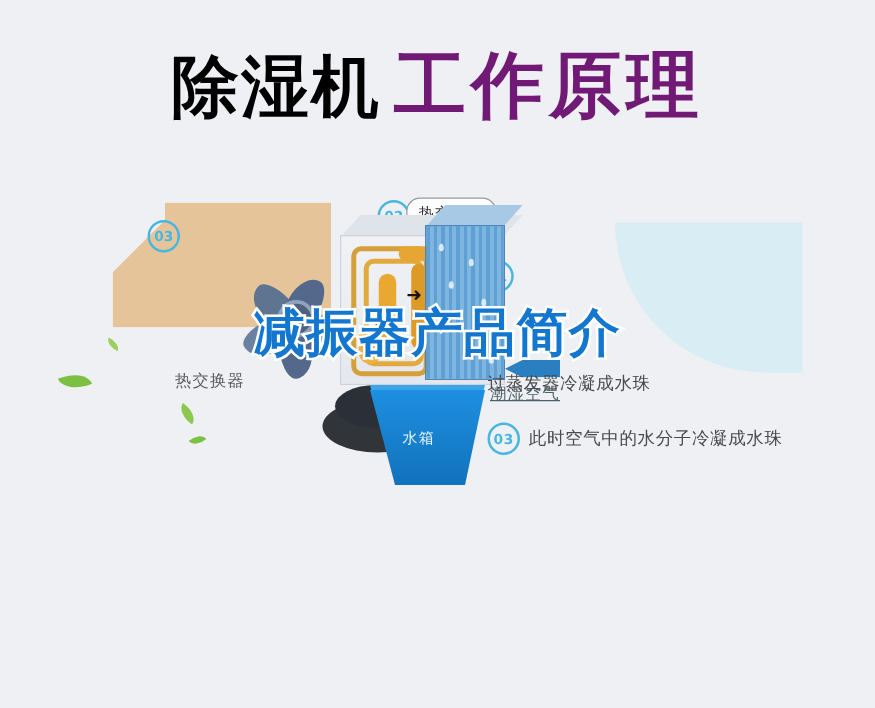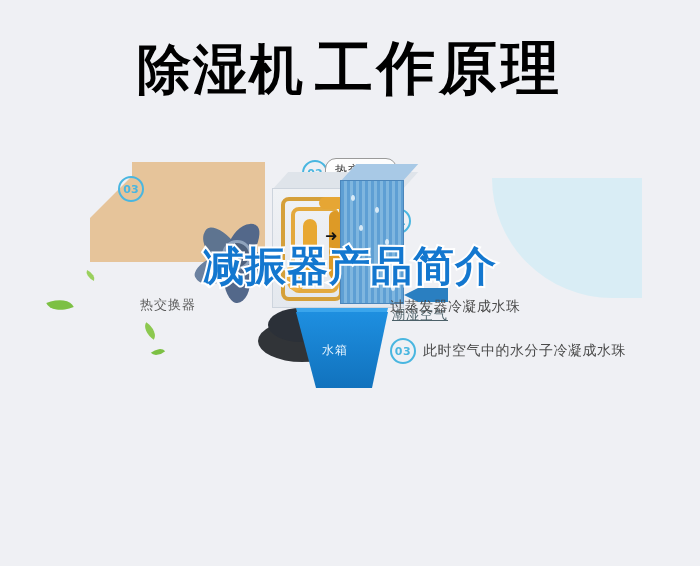"工作原理" .header .t2 { color: #000000 -> #701a75 }
